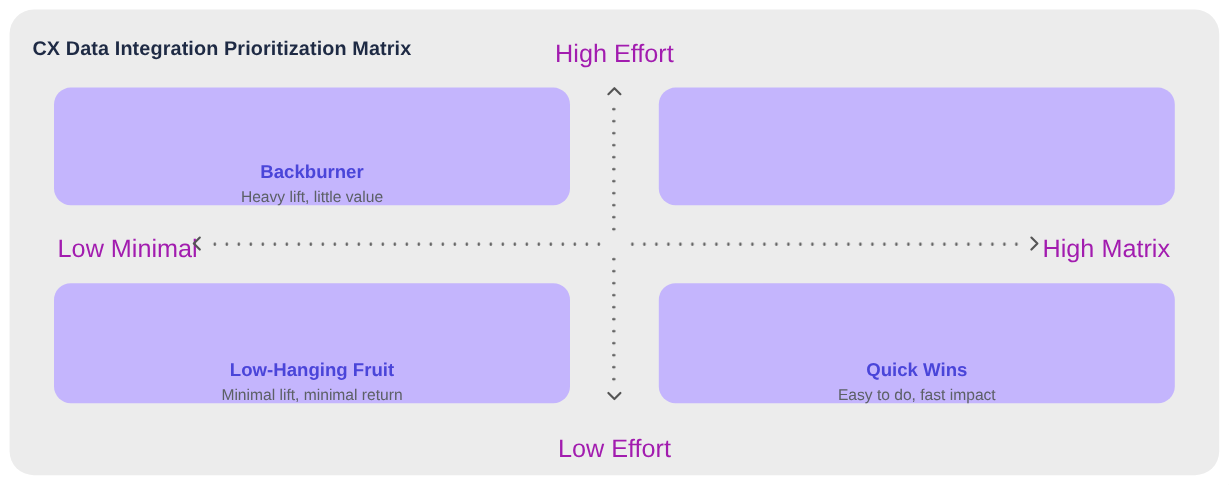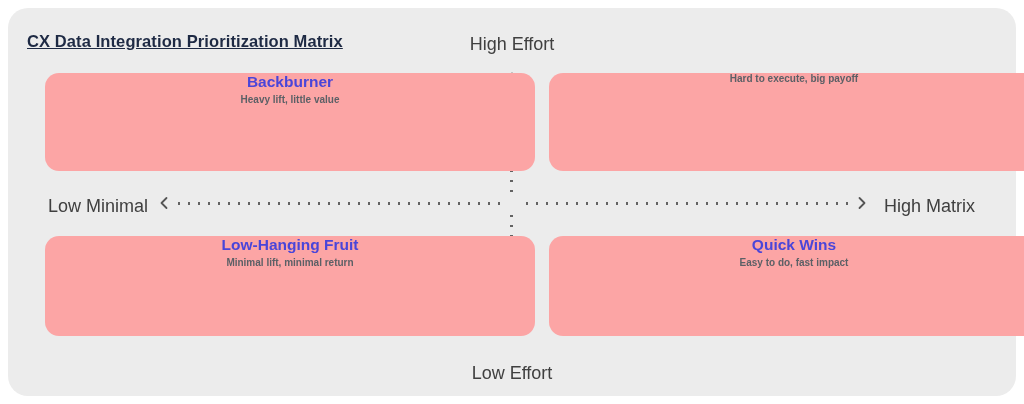"CX Data Integration Prioritization" .page-title { text-decoration: underline -> none }
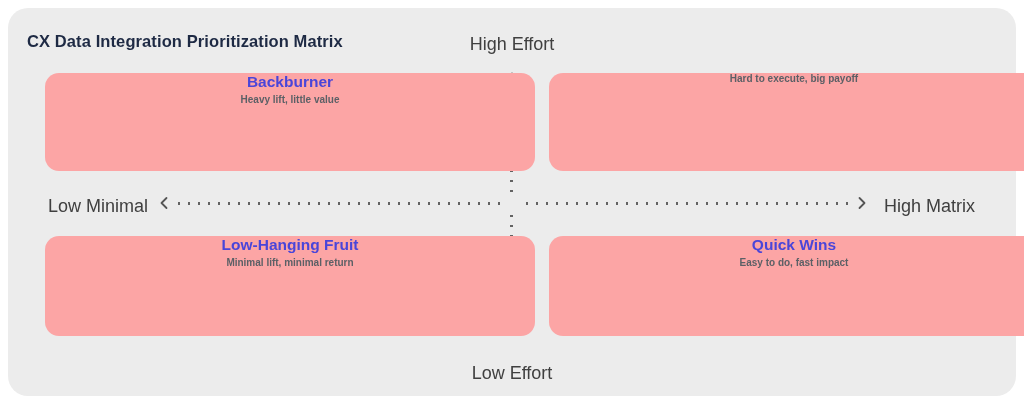"High Effort" .axis-label { color: #404040 -> #a21caf; font-size: 18px -> 21px }
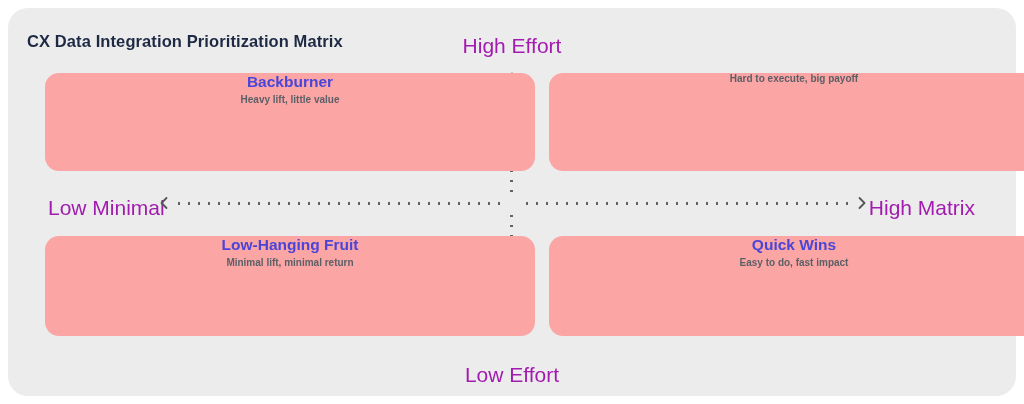"Backburner" .card { background: #fca5a5 -> #c4b5fd; justify-content: flex-start -> flex-end; width: 490px -> 430px }
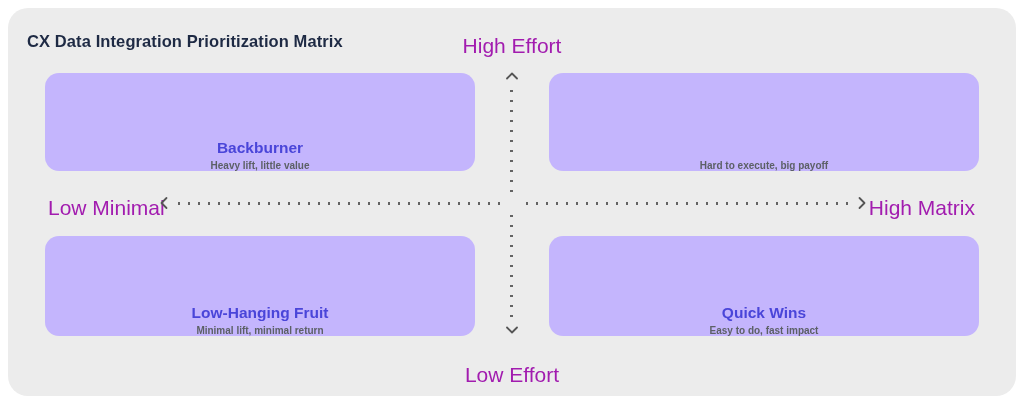"Heavy lift, little value" .card .q-sub { font-size: 10px -> 13px; font-weight: 700 -> 400 }
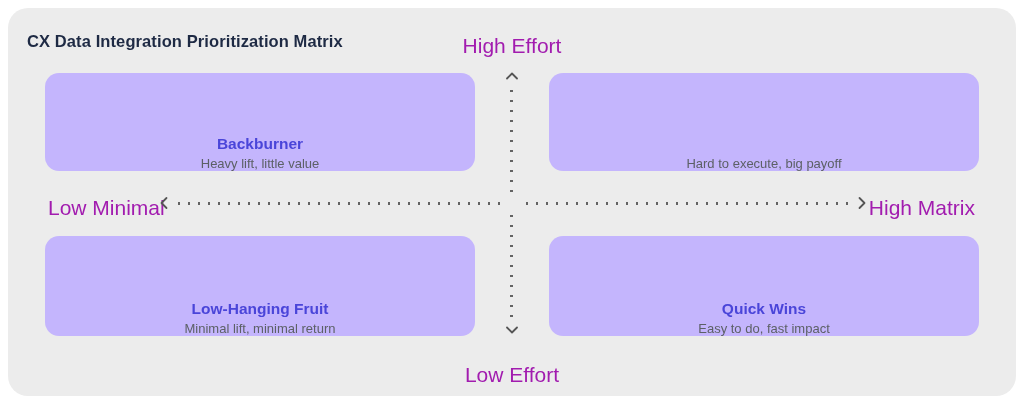"Hard to execute, big payoff" div.q-sub { html: <div>Hard to execute, big payoff</div> -> none }
